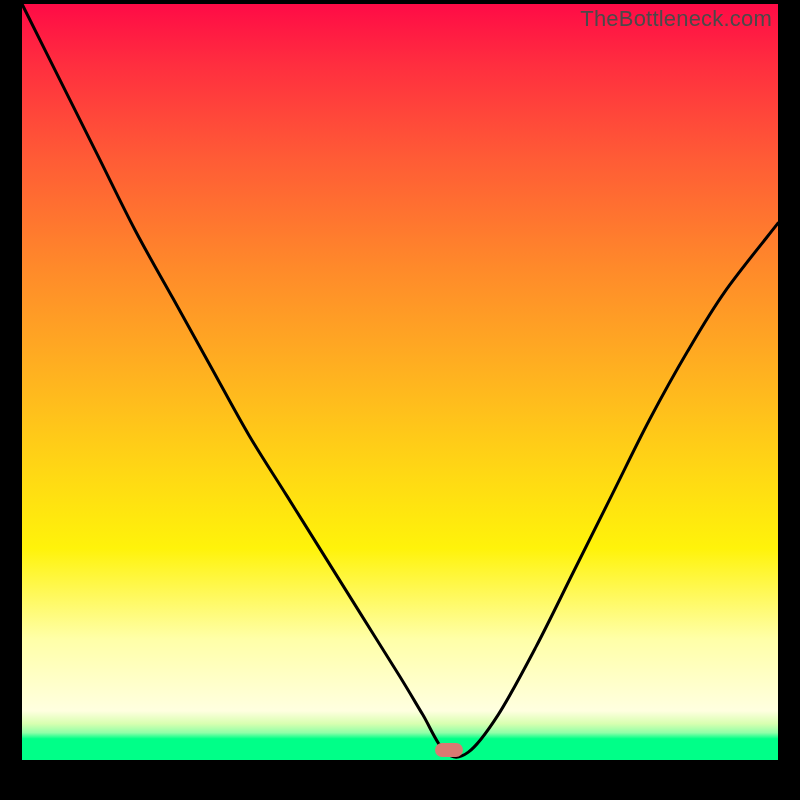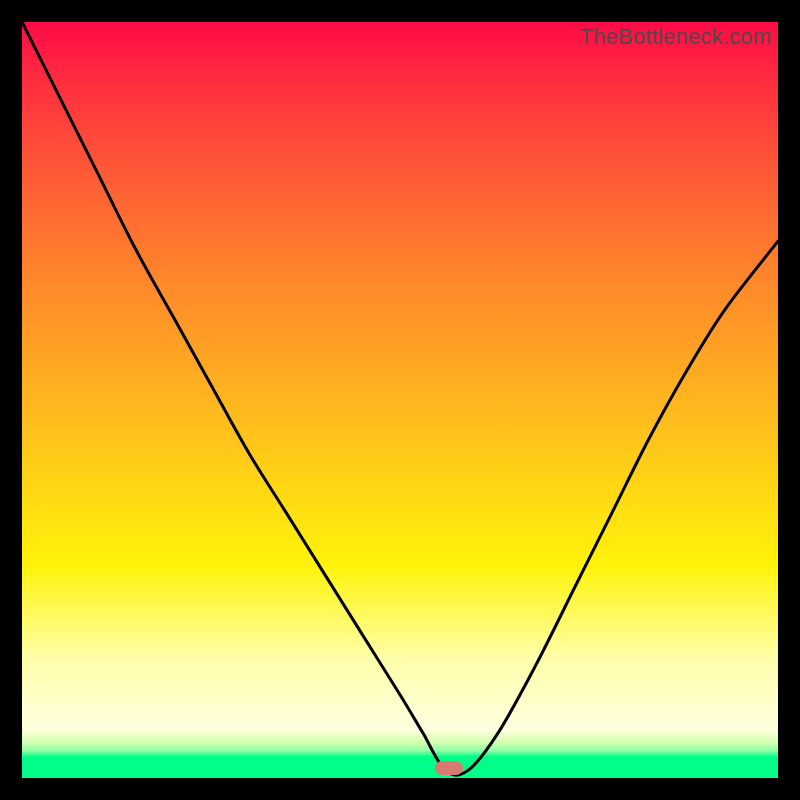"TheBottleneck.com" .plot-area { top: 22px -> 4px }
